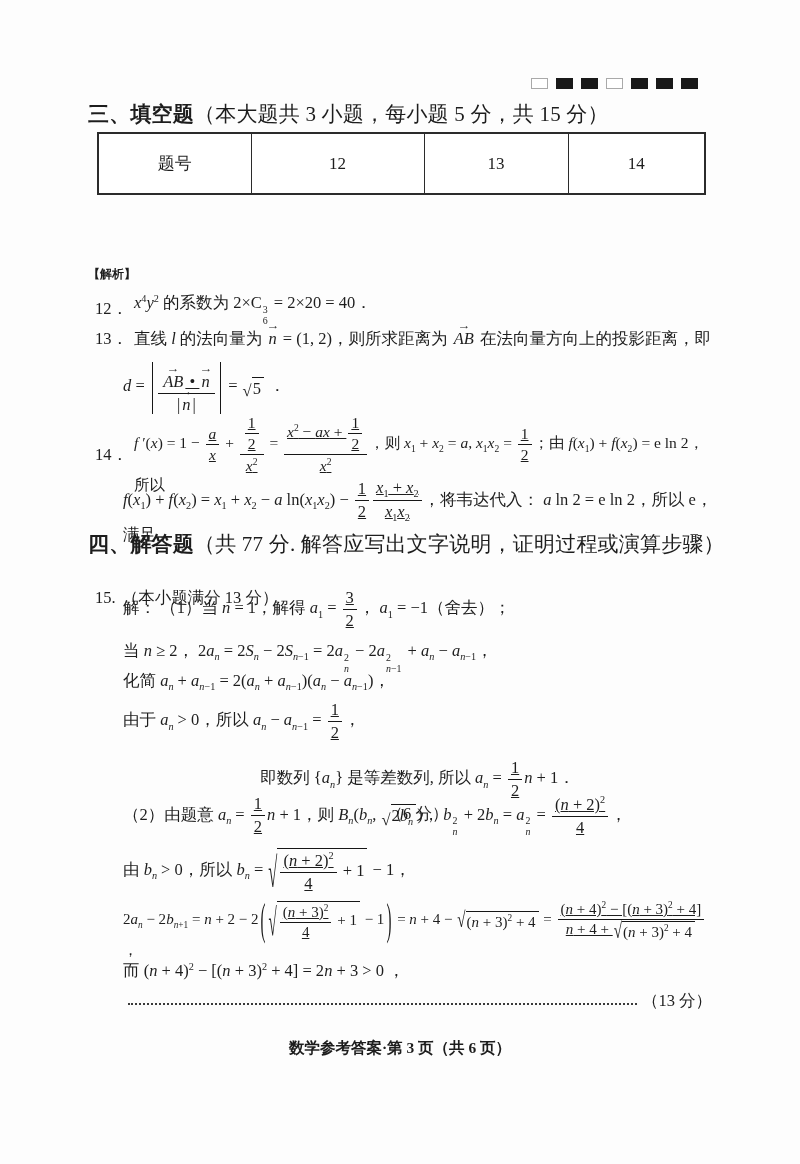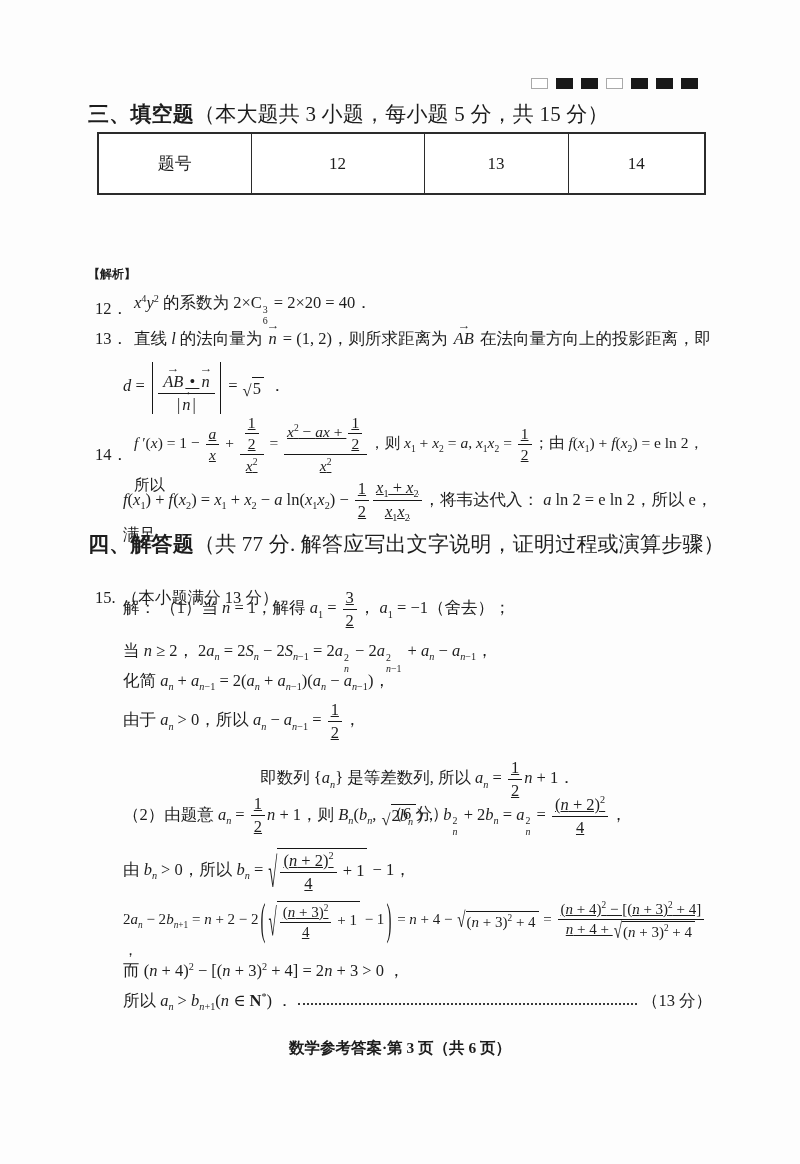"所以 an > bn+1(n ∈" span { html: <span>所以 <i>a</i><sub><i>n</i></sub> &gt; <i>b</i><sub><i>n</i>+1</sub>(<i>n</i> ∈ <b>N</b><sup>*</sup>) ．</span> -> none }
